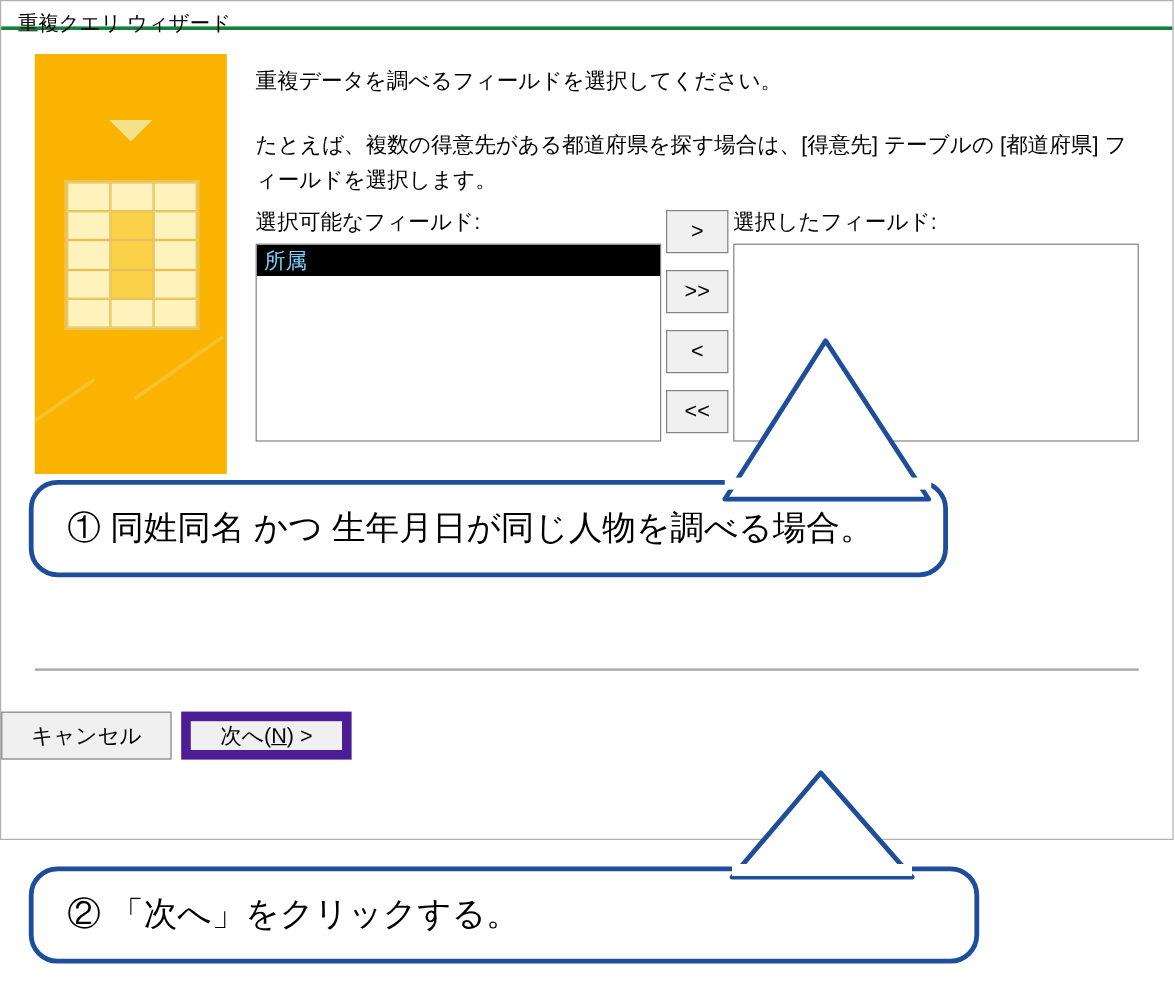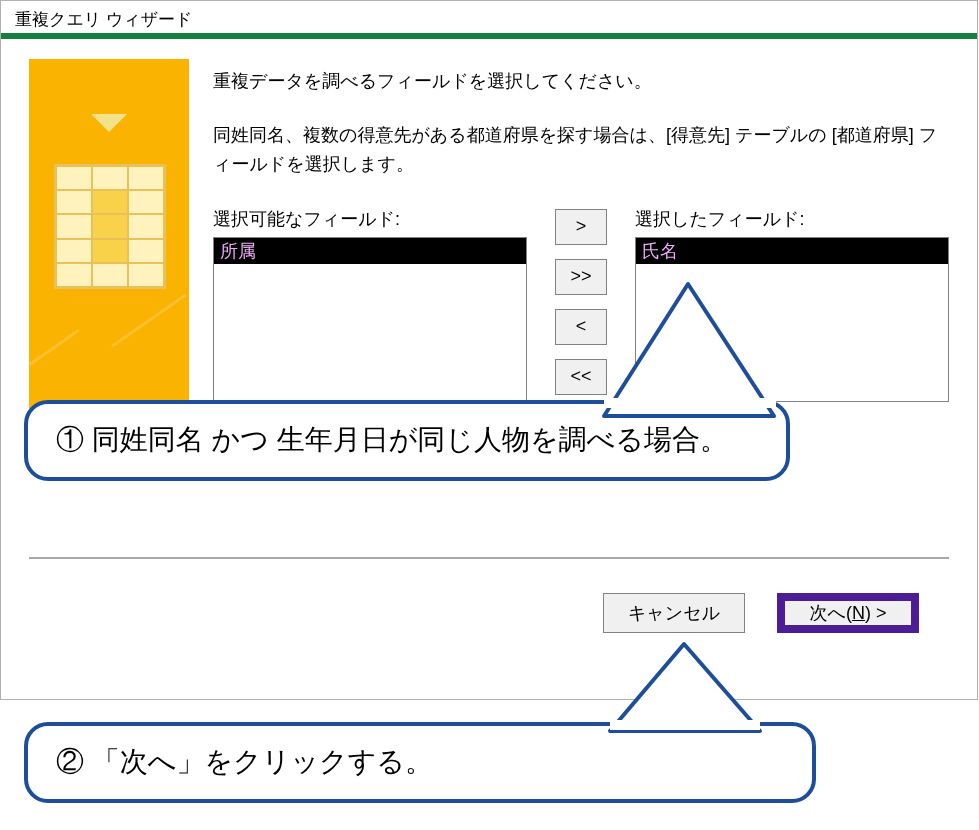"重複クエリ ウィザード" .titlebar { border-bottom: 6px solid #15803d -> 3px solid #15803d; height: 38px -> 24px }
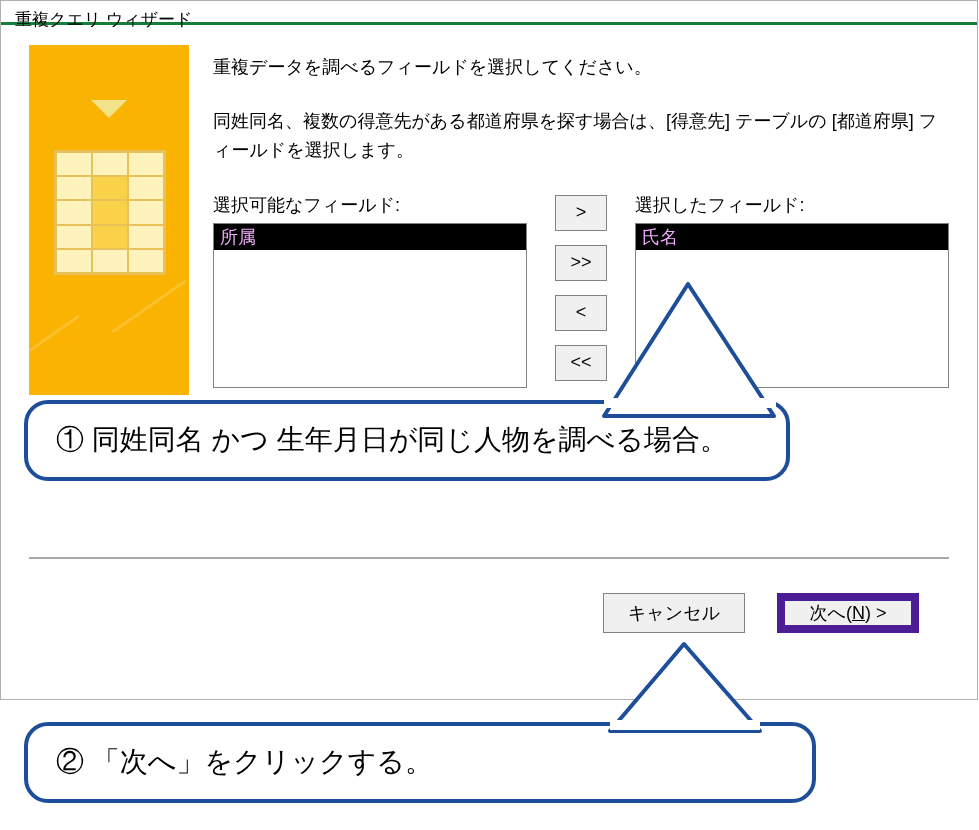"同姓同名、複数の得意先がある都道府県を探す場合は、[得意先] テーブルの" p.instr2 { text: 同姓同名 -> たとえば }
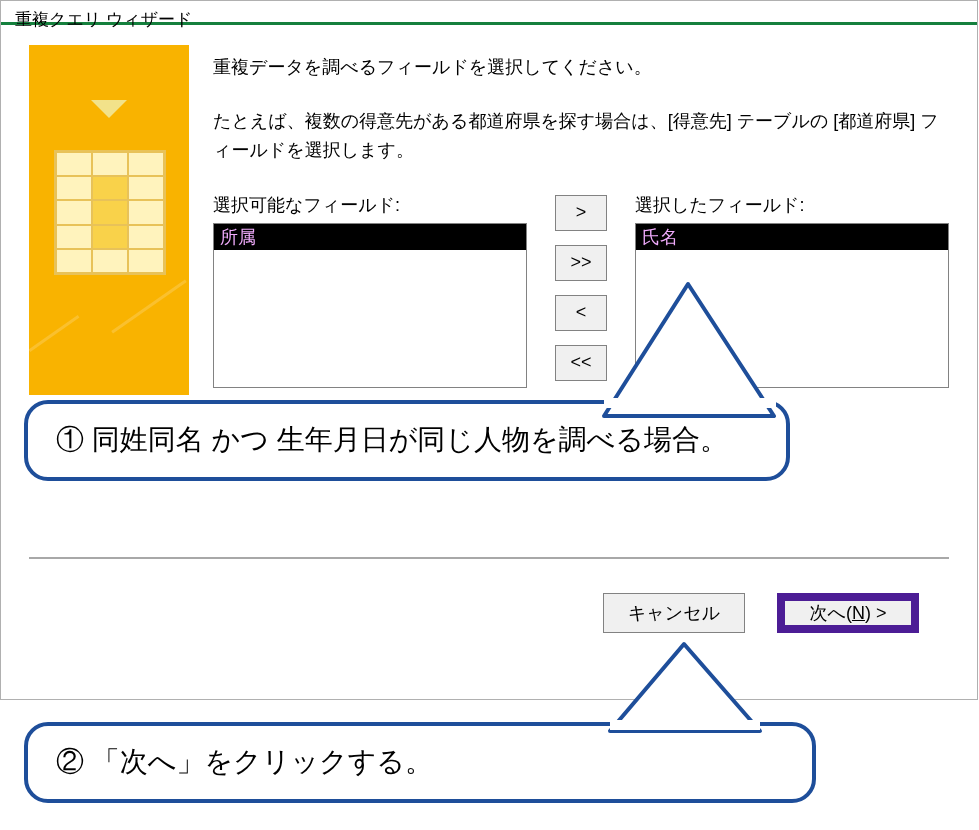"選択可能なフィールド:" .picker-area { gap: 28px -> 4px; margin-top: 28px -> 8px }
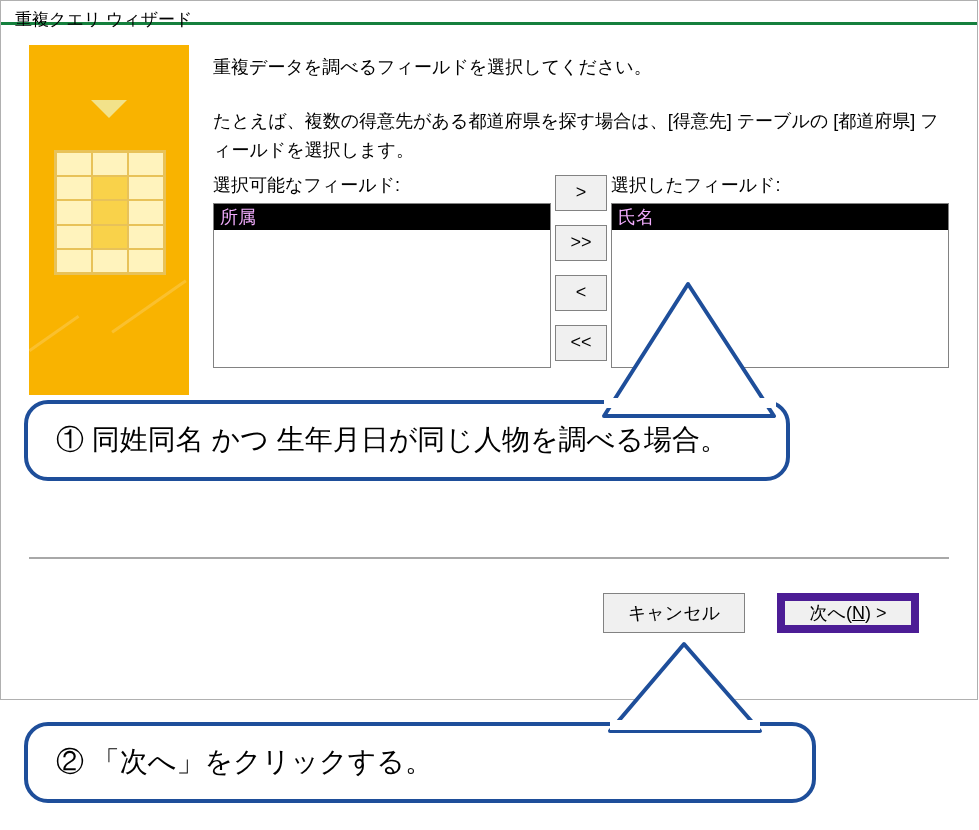"所属" .listbox .item.sel { color: #f0abfc -> #7dd3fc }
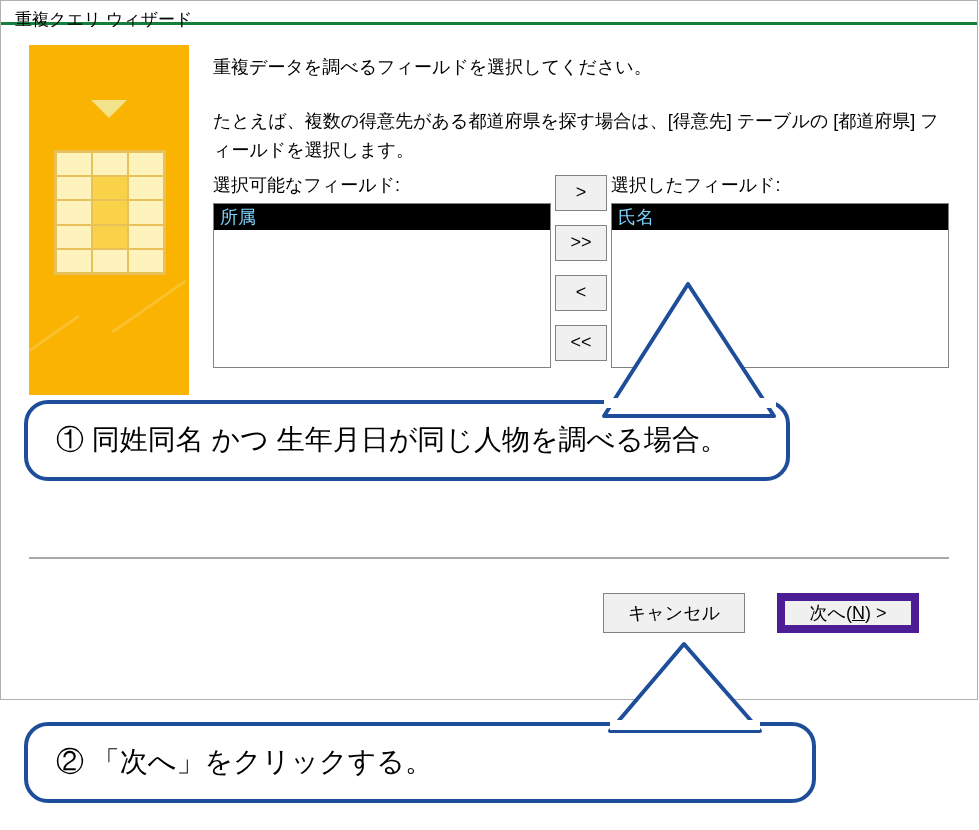"氏名" div.item { html: <div>氏名</div> -> none }
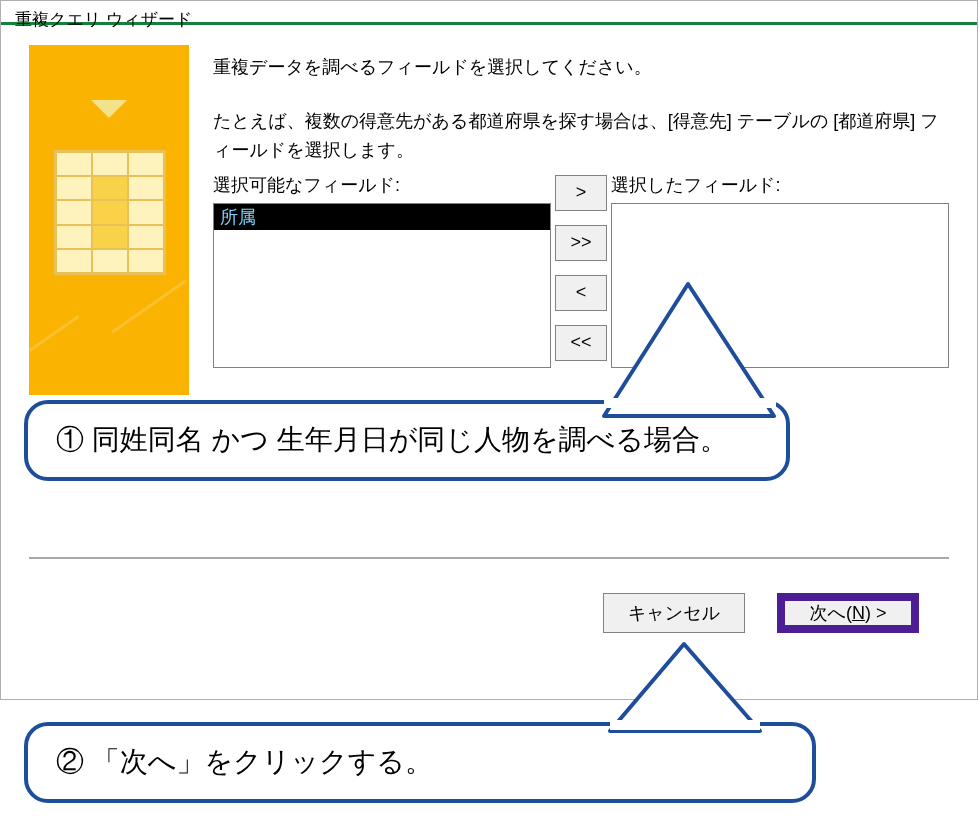"キャンセル" .footer { gap: 32px -> 8px; justify-content: flex-end -> flex-start }
